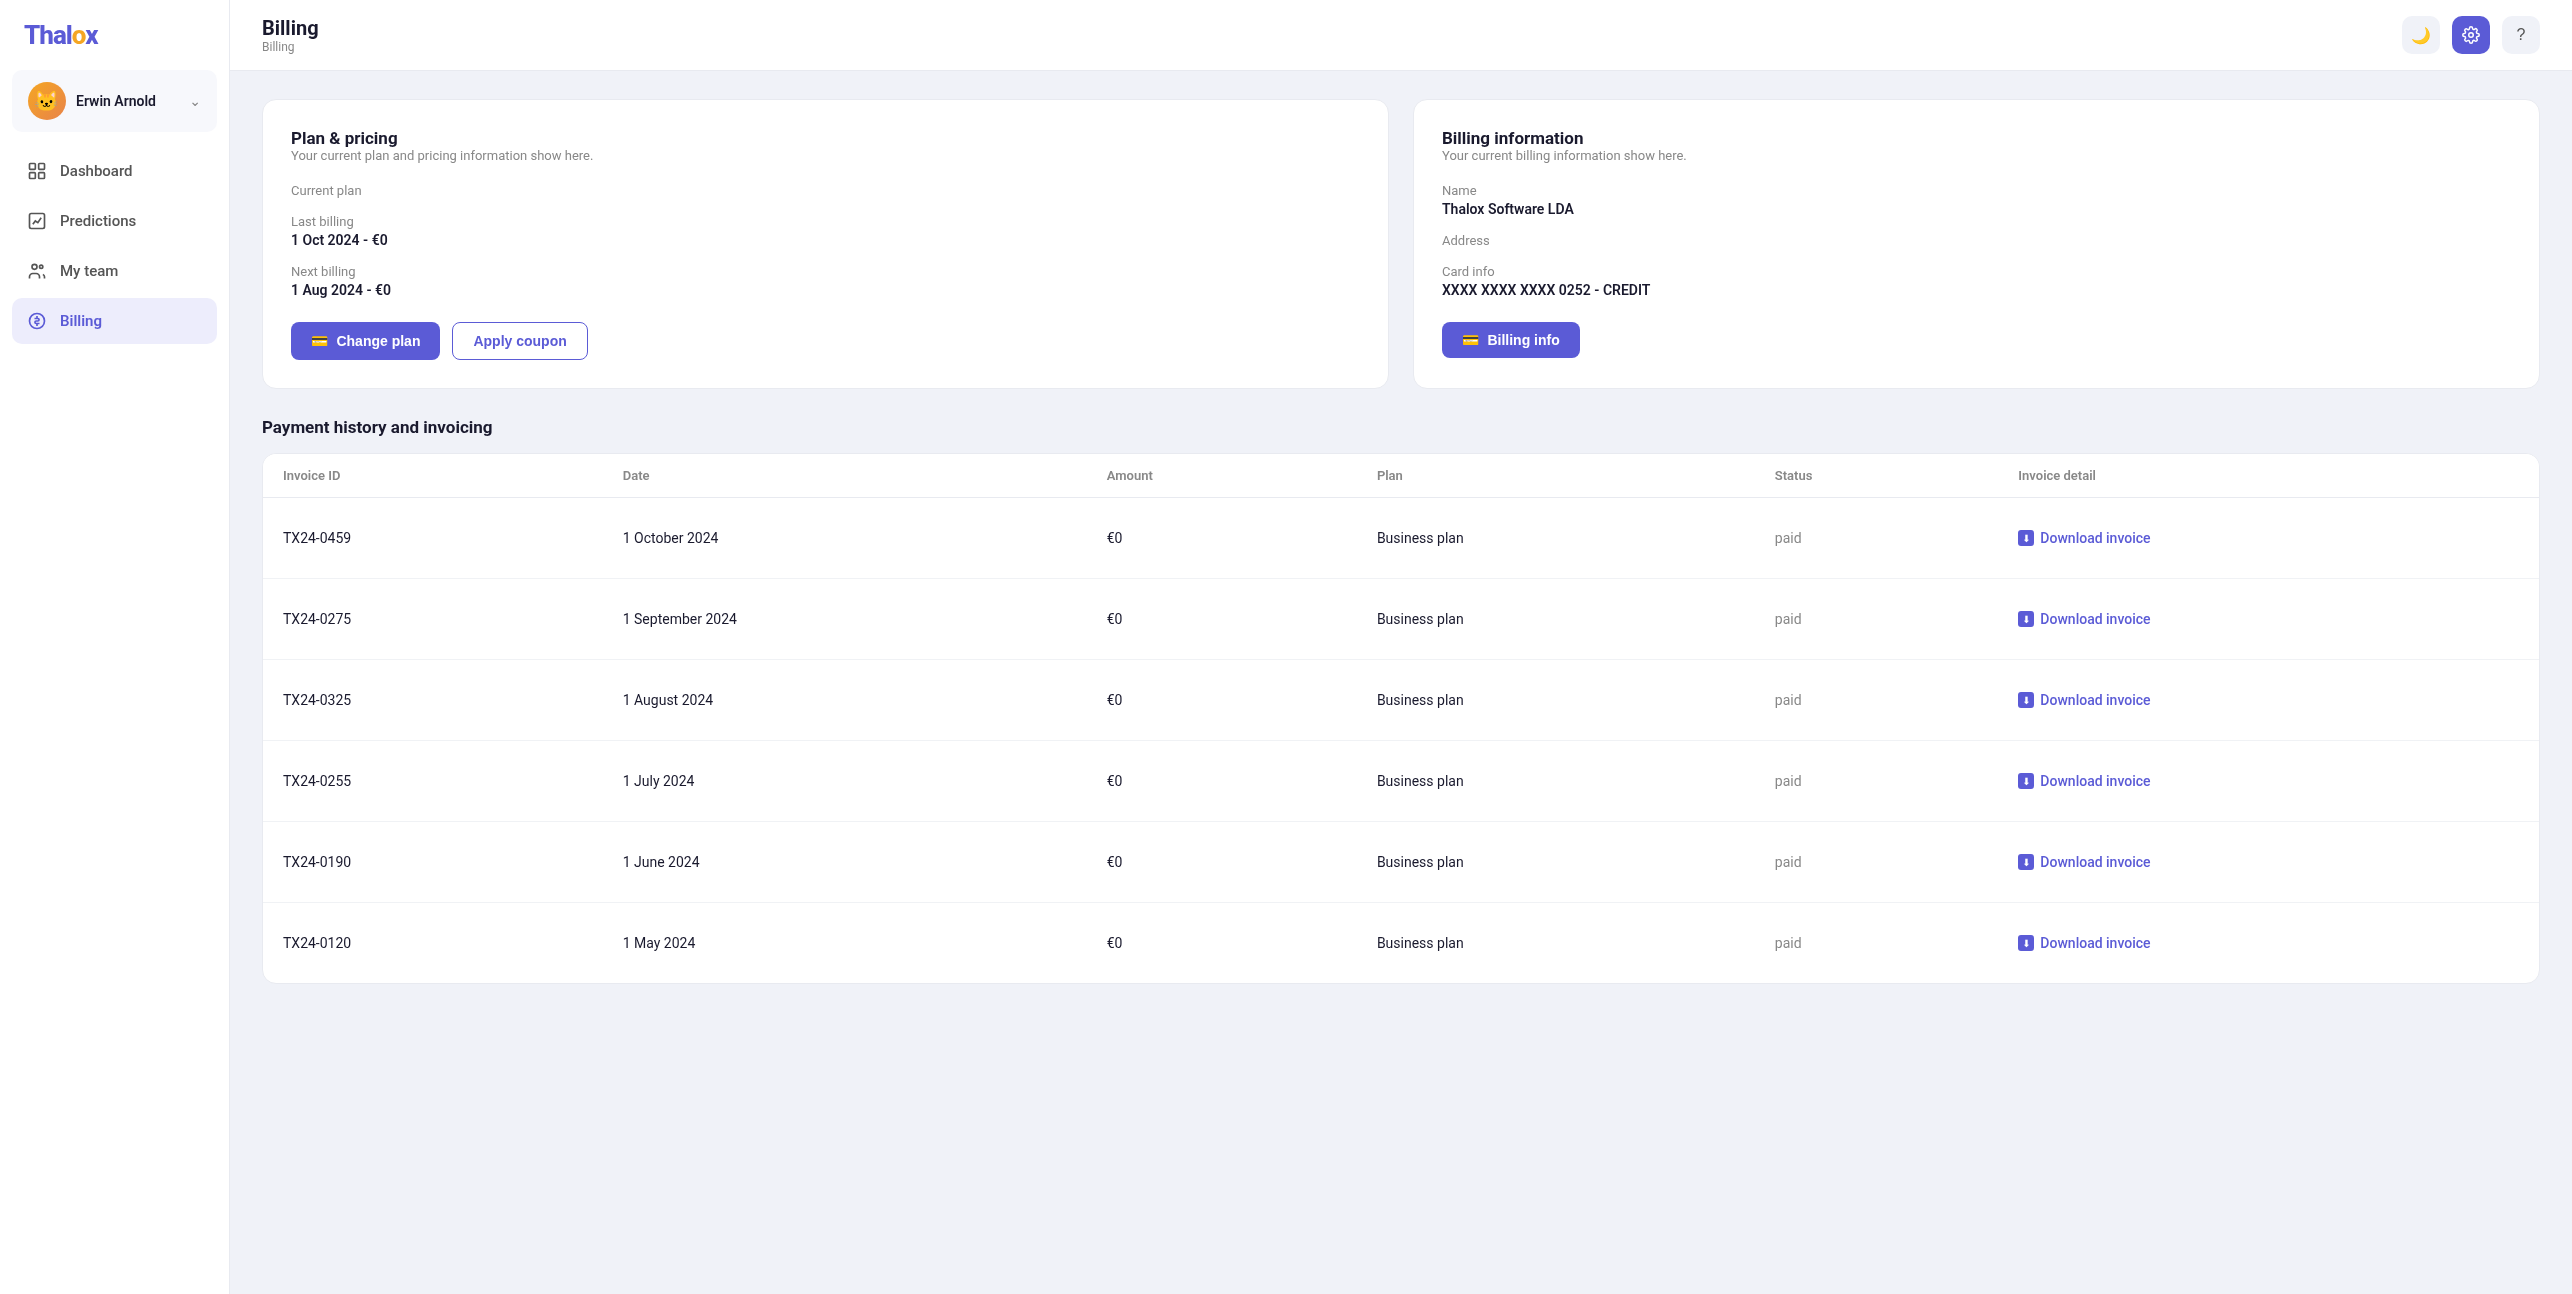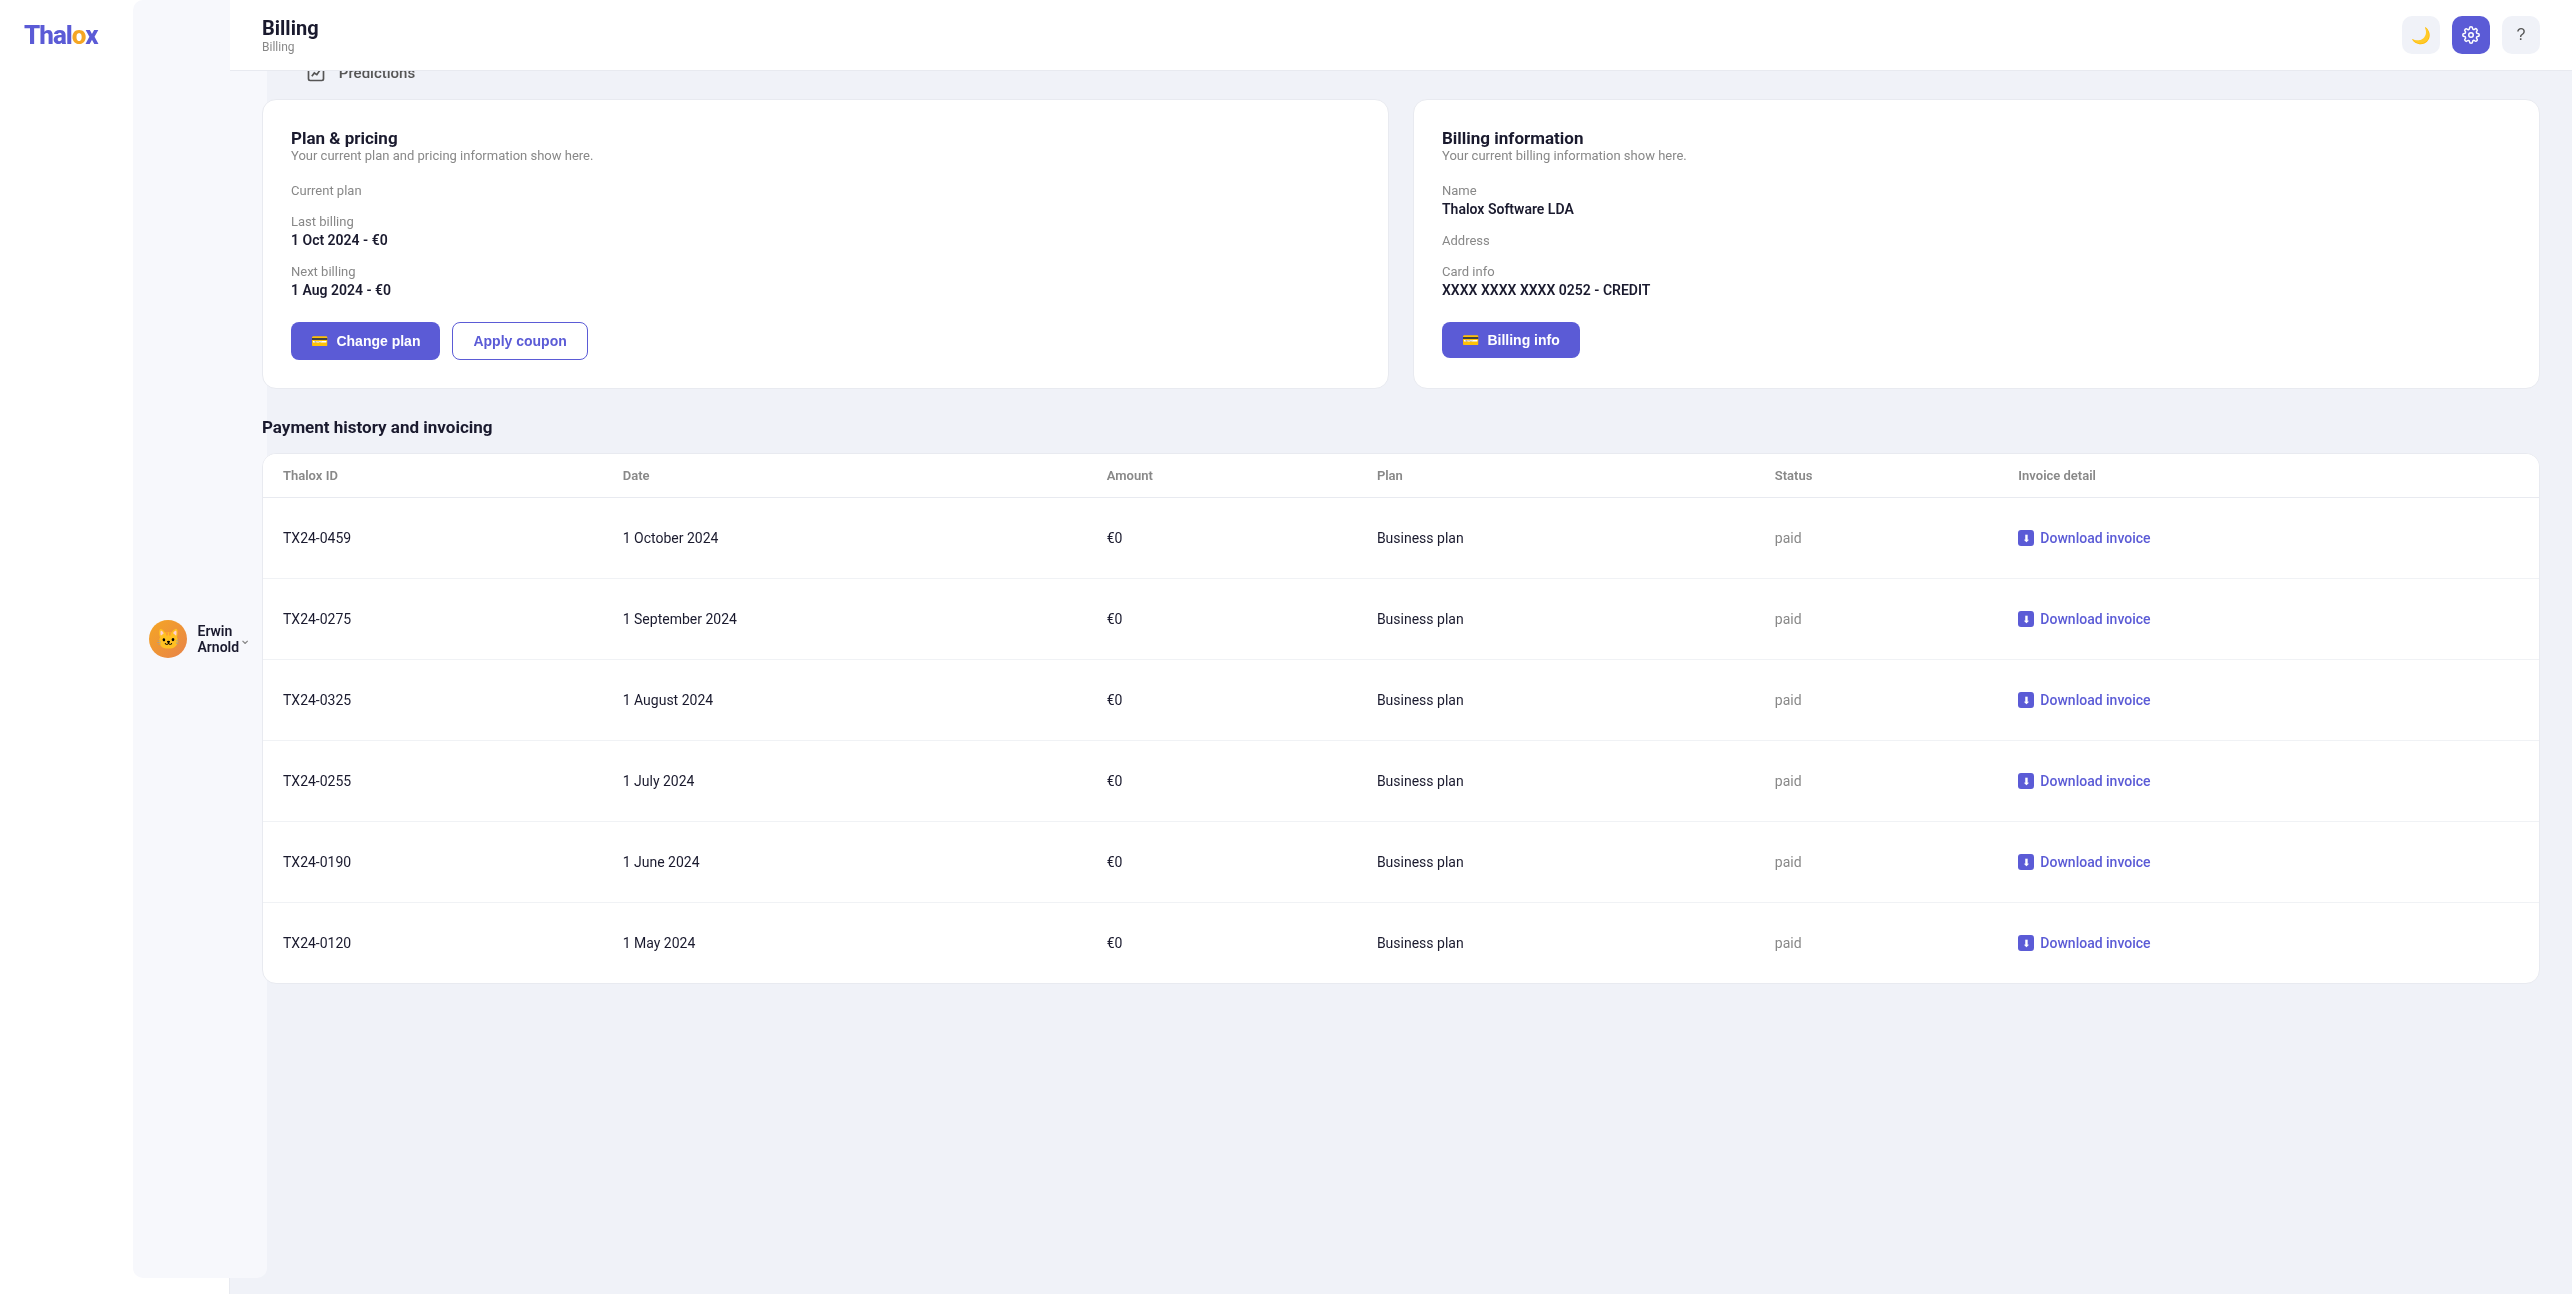"Thalox" .sidebar { flex-direction: row -> column }
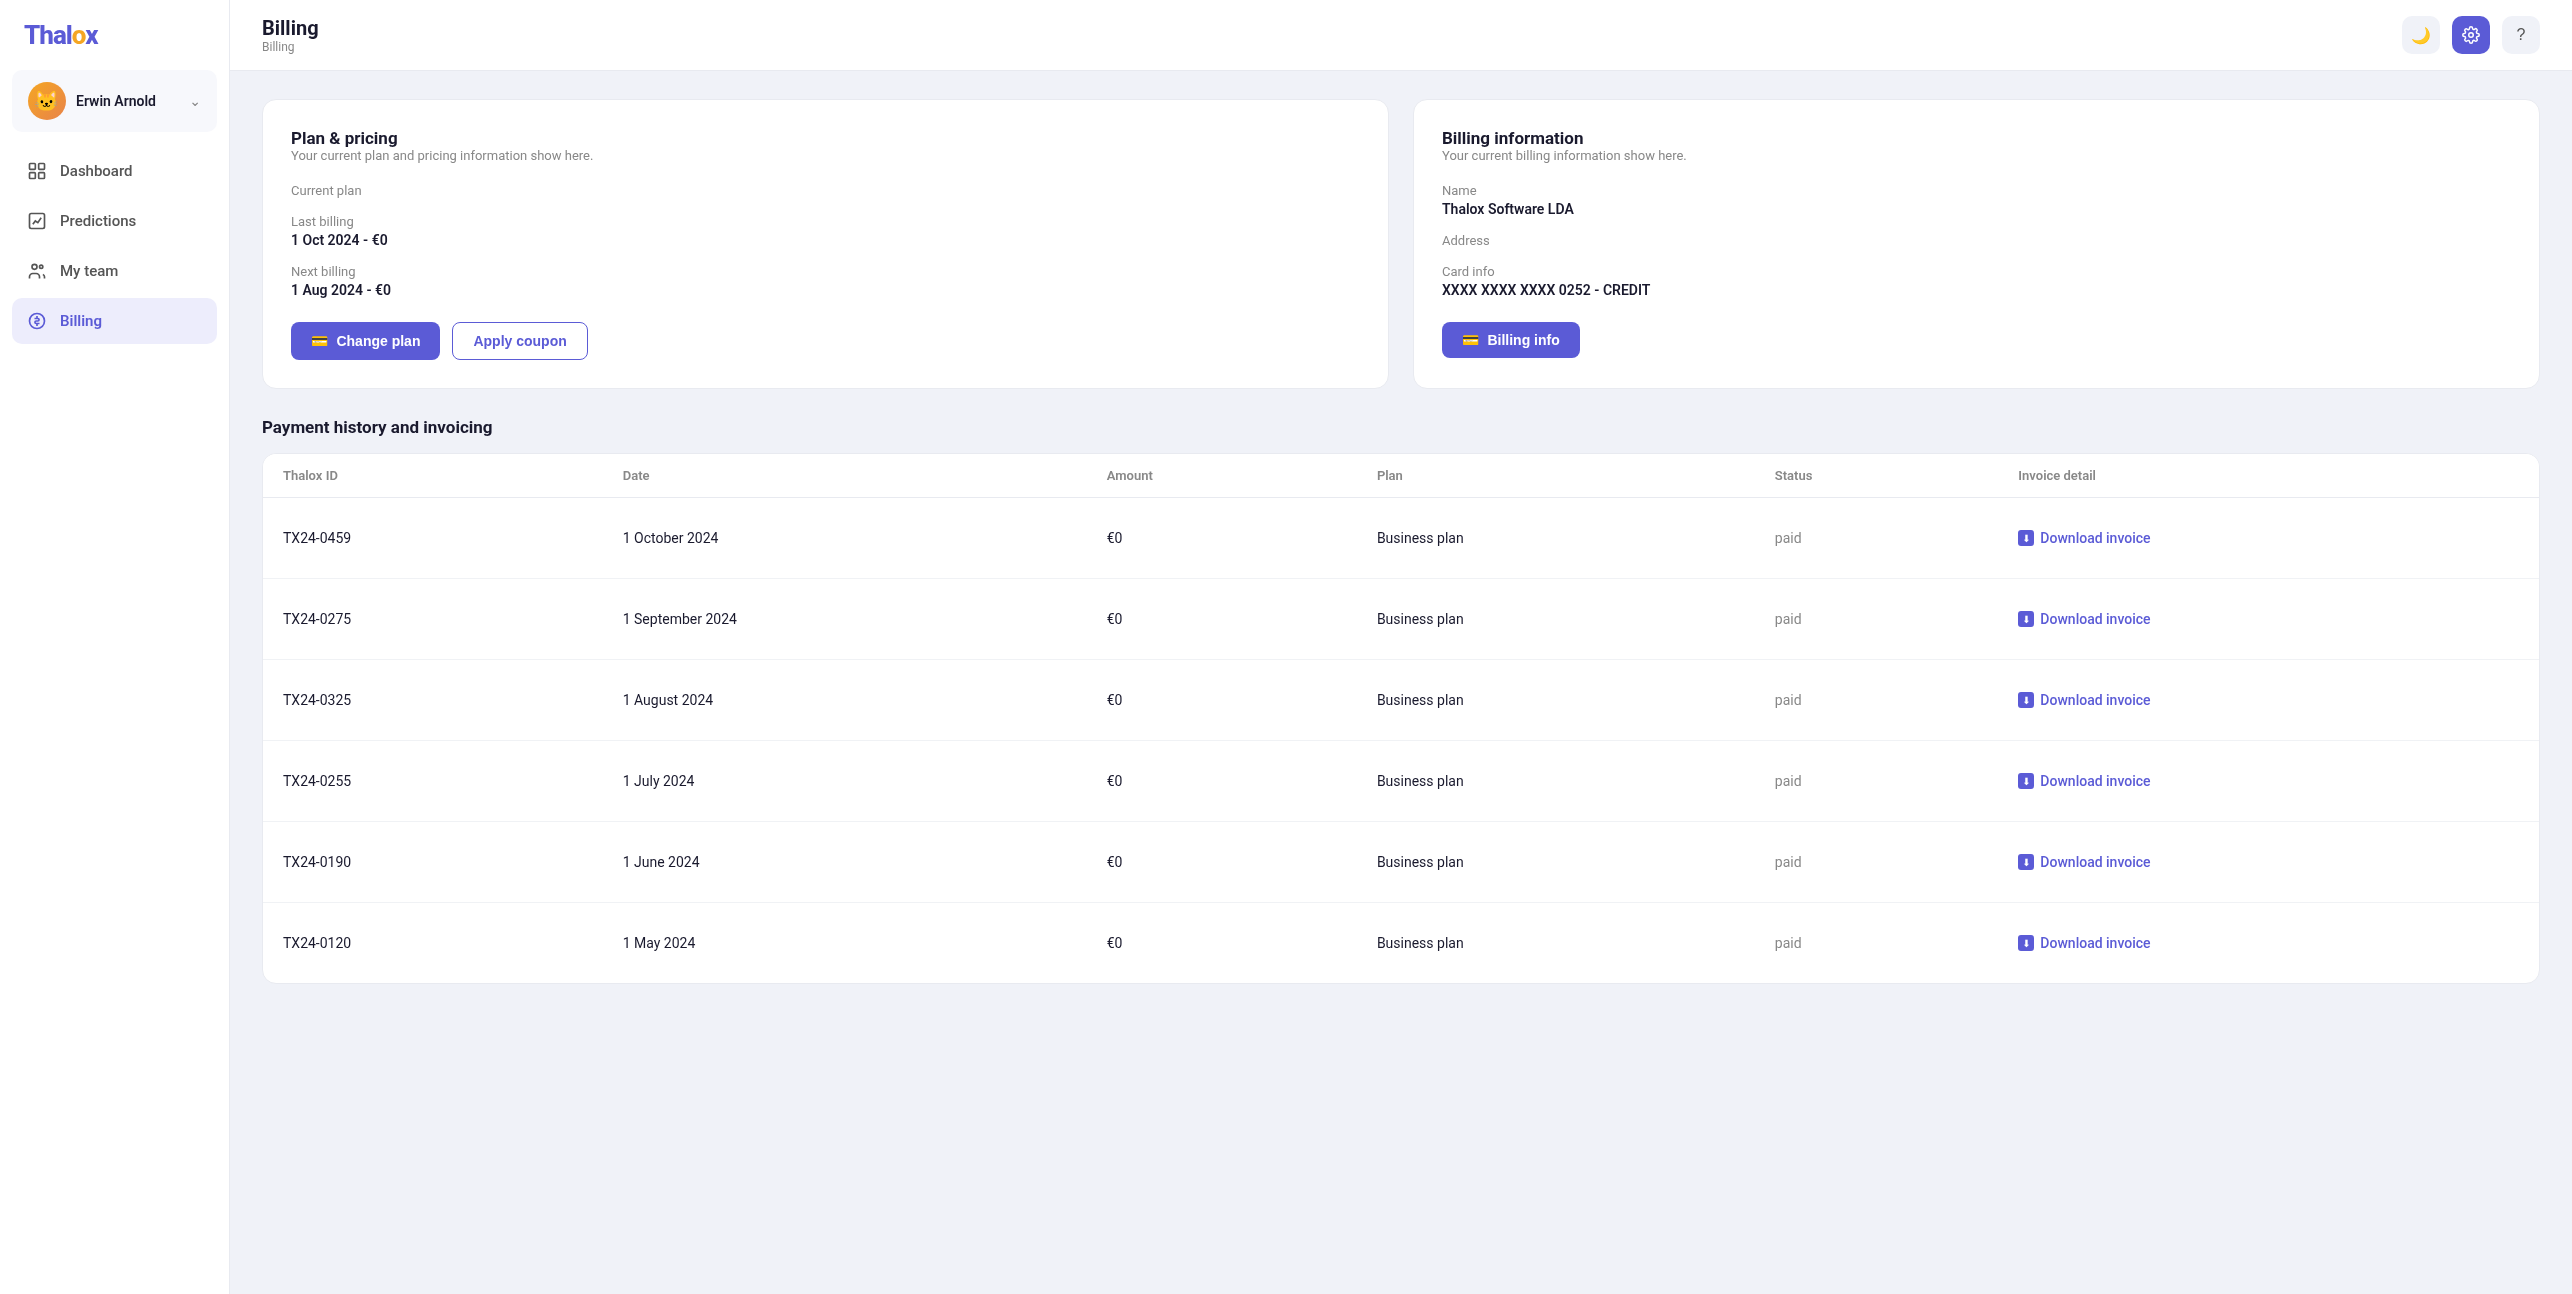"Thalox ID" th { text: Thalox -> Invoice }
